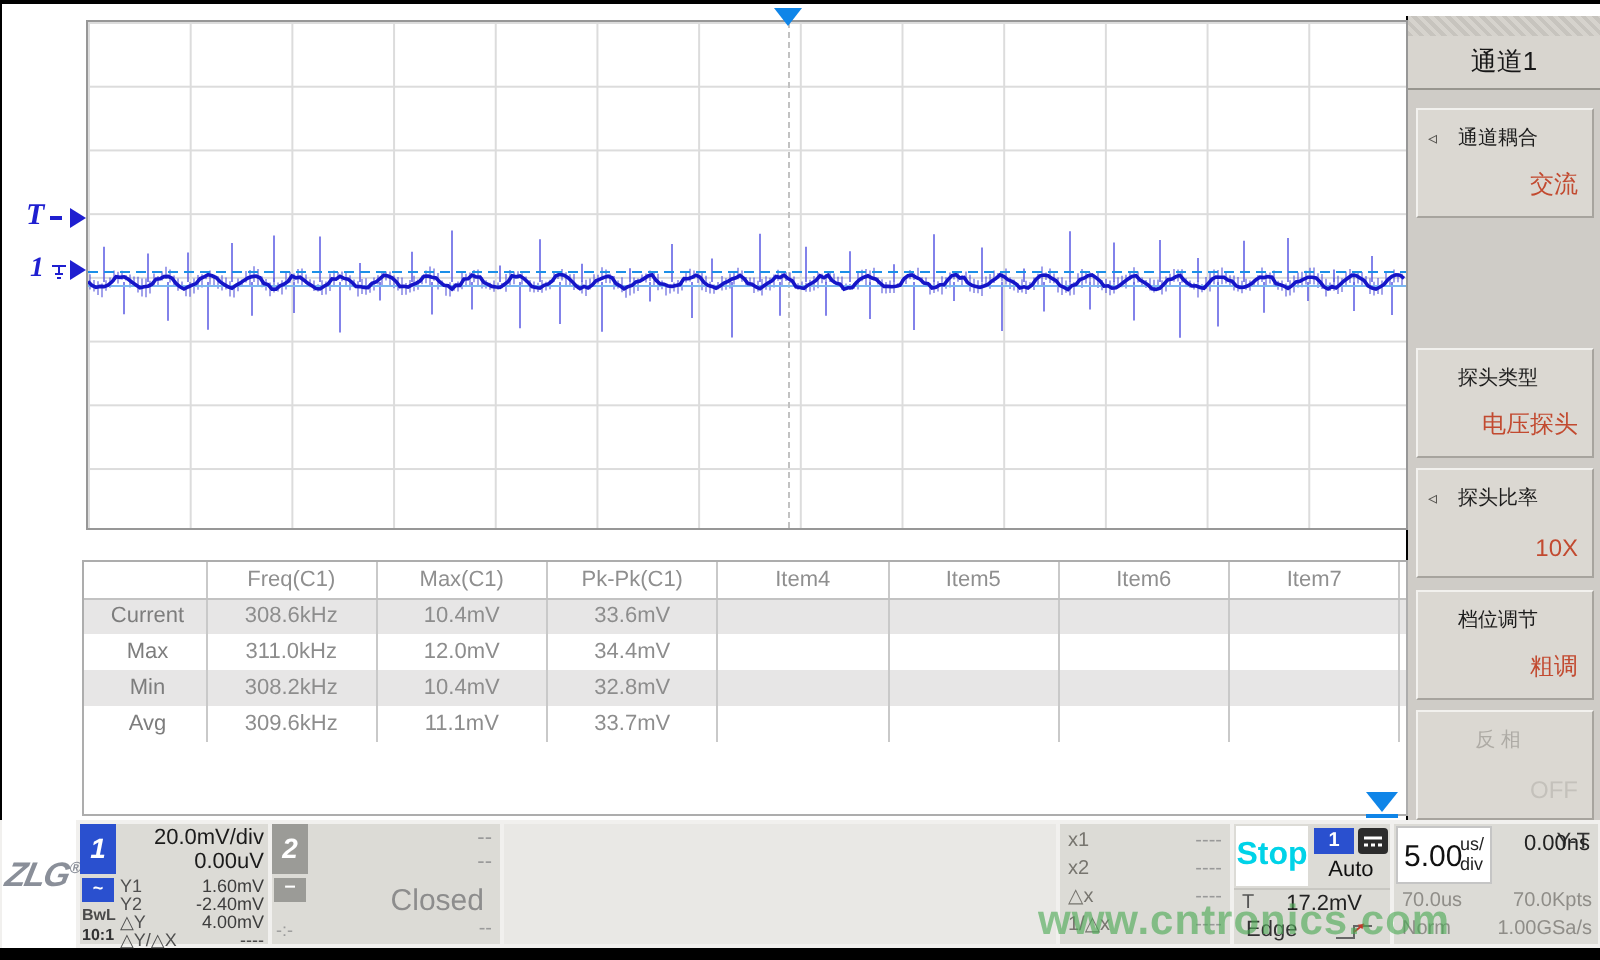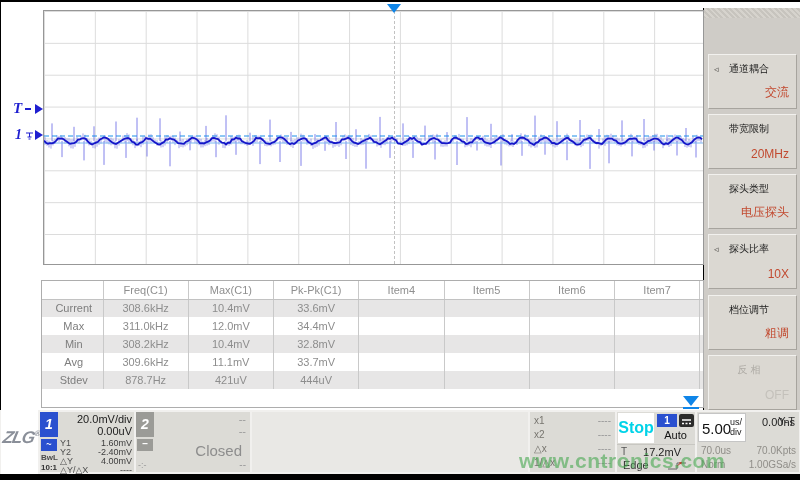"通道1" div.menu-title { html: none -> <div>通道1</div> }
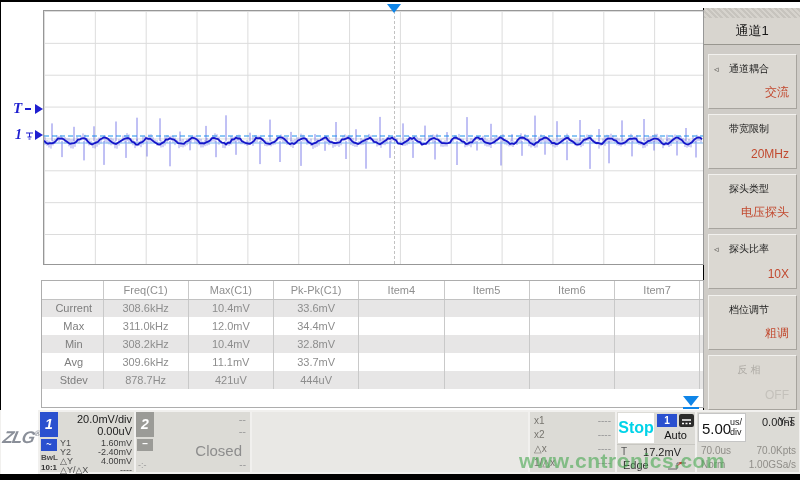"带宽限制" div.menu-btn { html: <div> <div>带宽限制</div> <div>20MHz</div> </div> -> none }
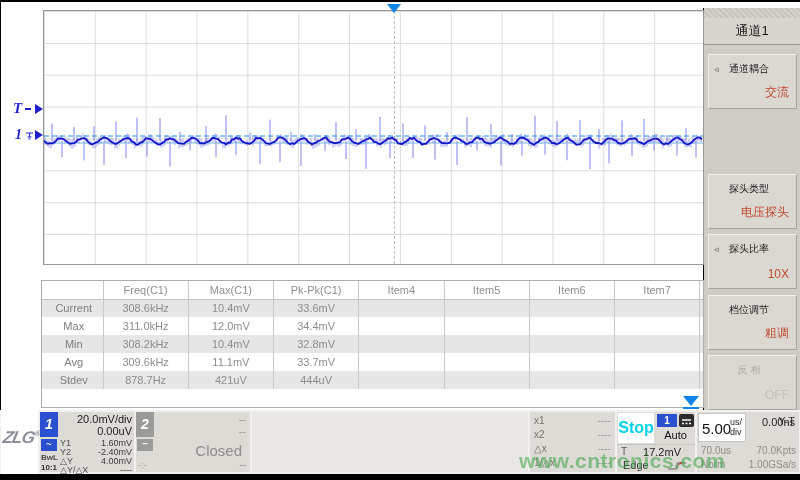"Stdev" tr.stripe { html: <tr> <td>Stdev</td> <td>878.7Hz</td> <td>421uV</td> <td>444uV</td> <td></td> <td></td> <td></td> <td></td> <td></td> </tr> -> none }
